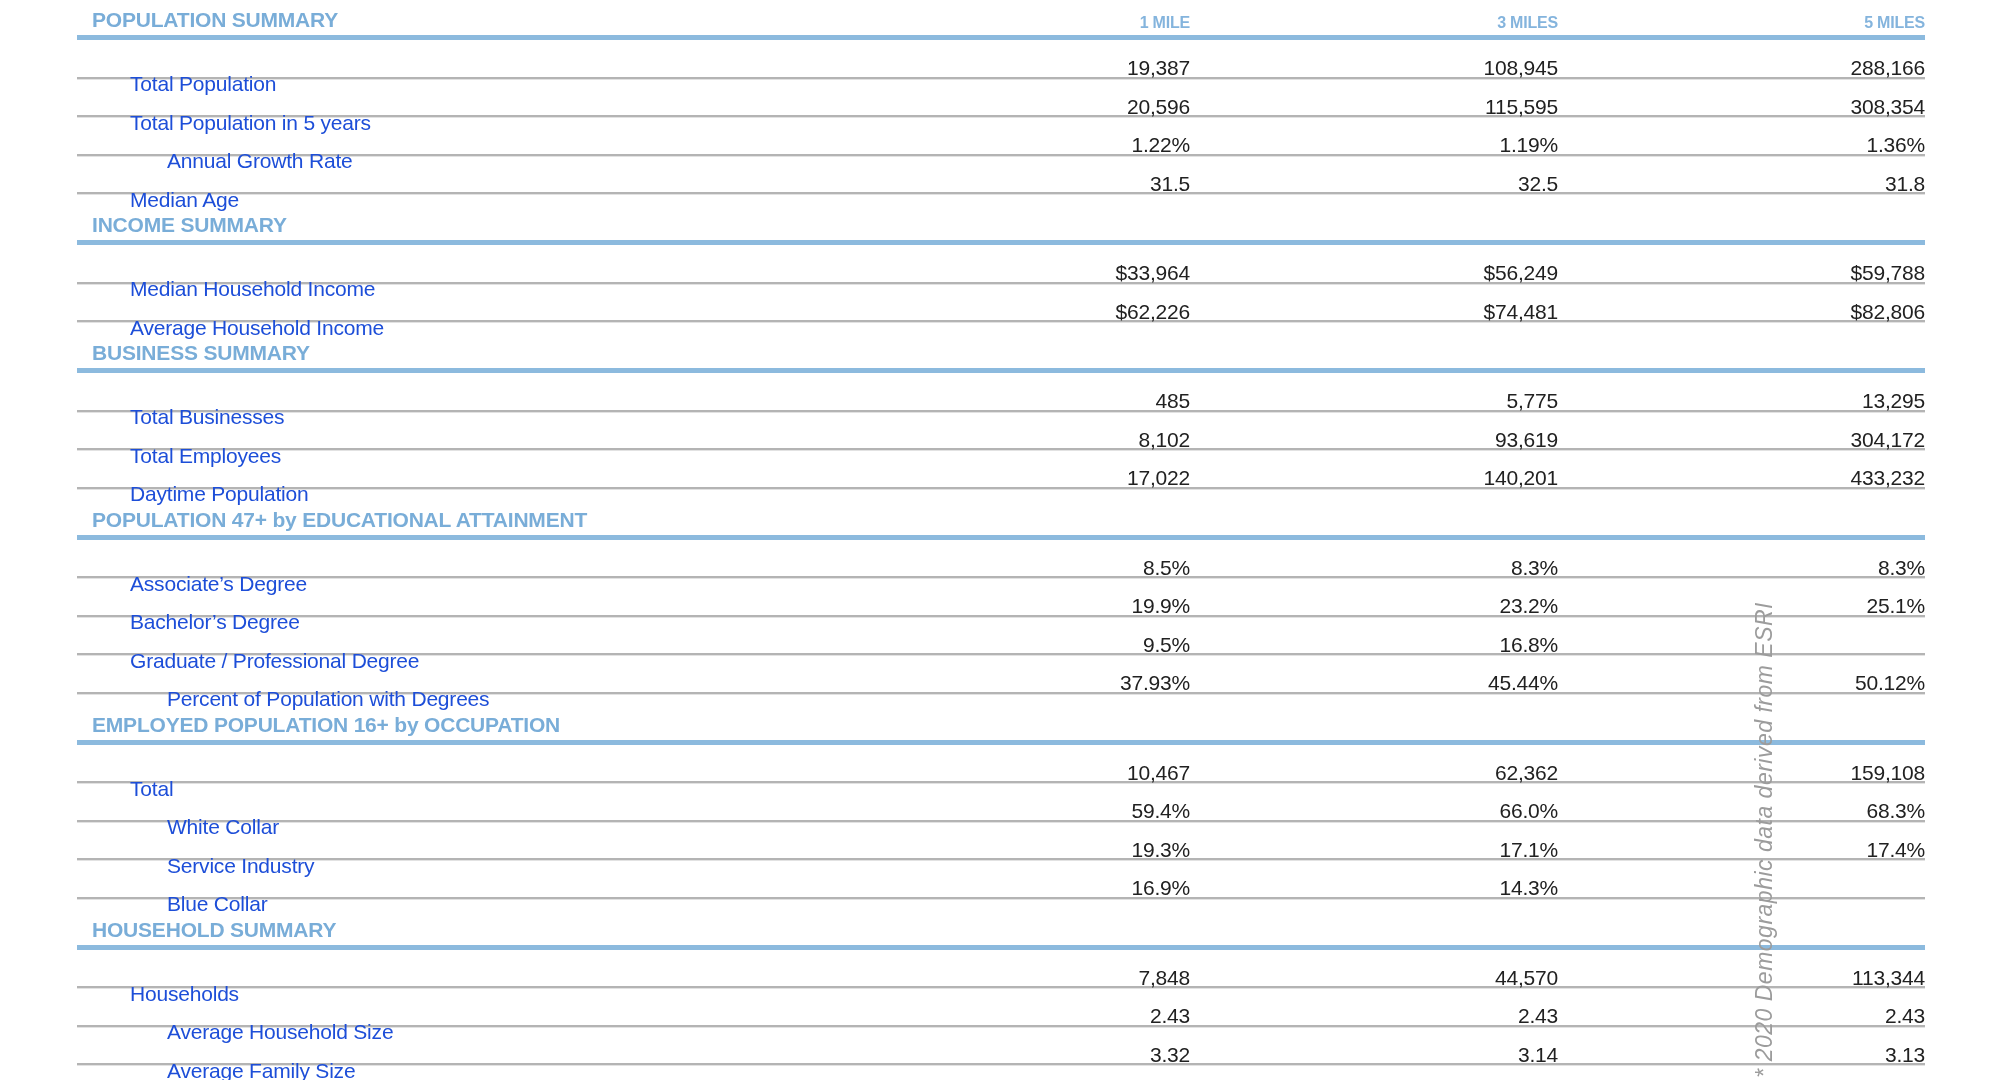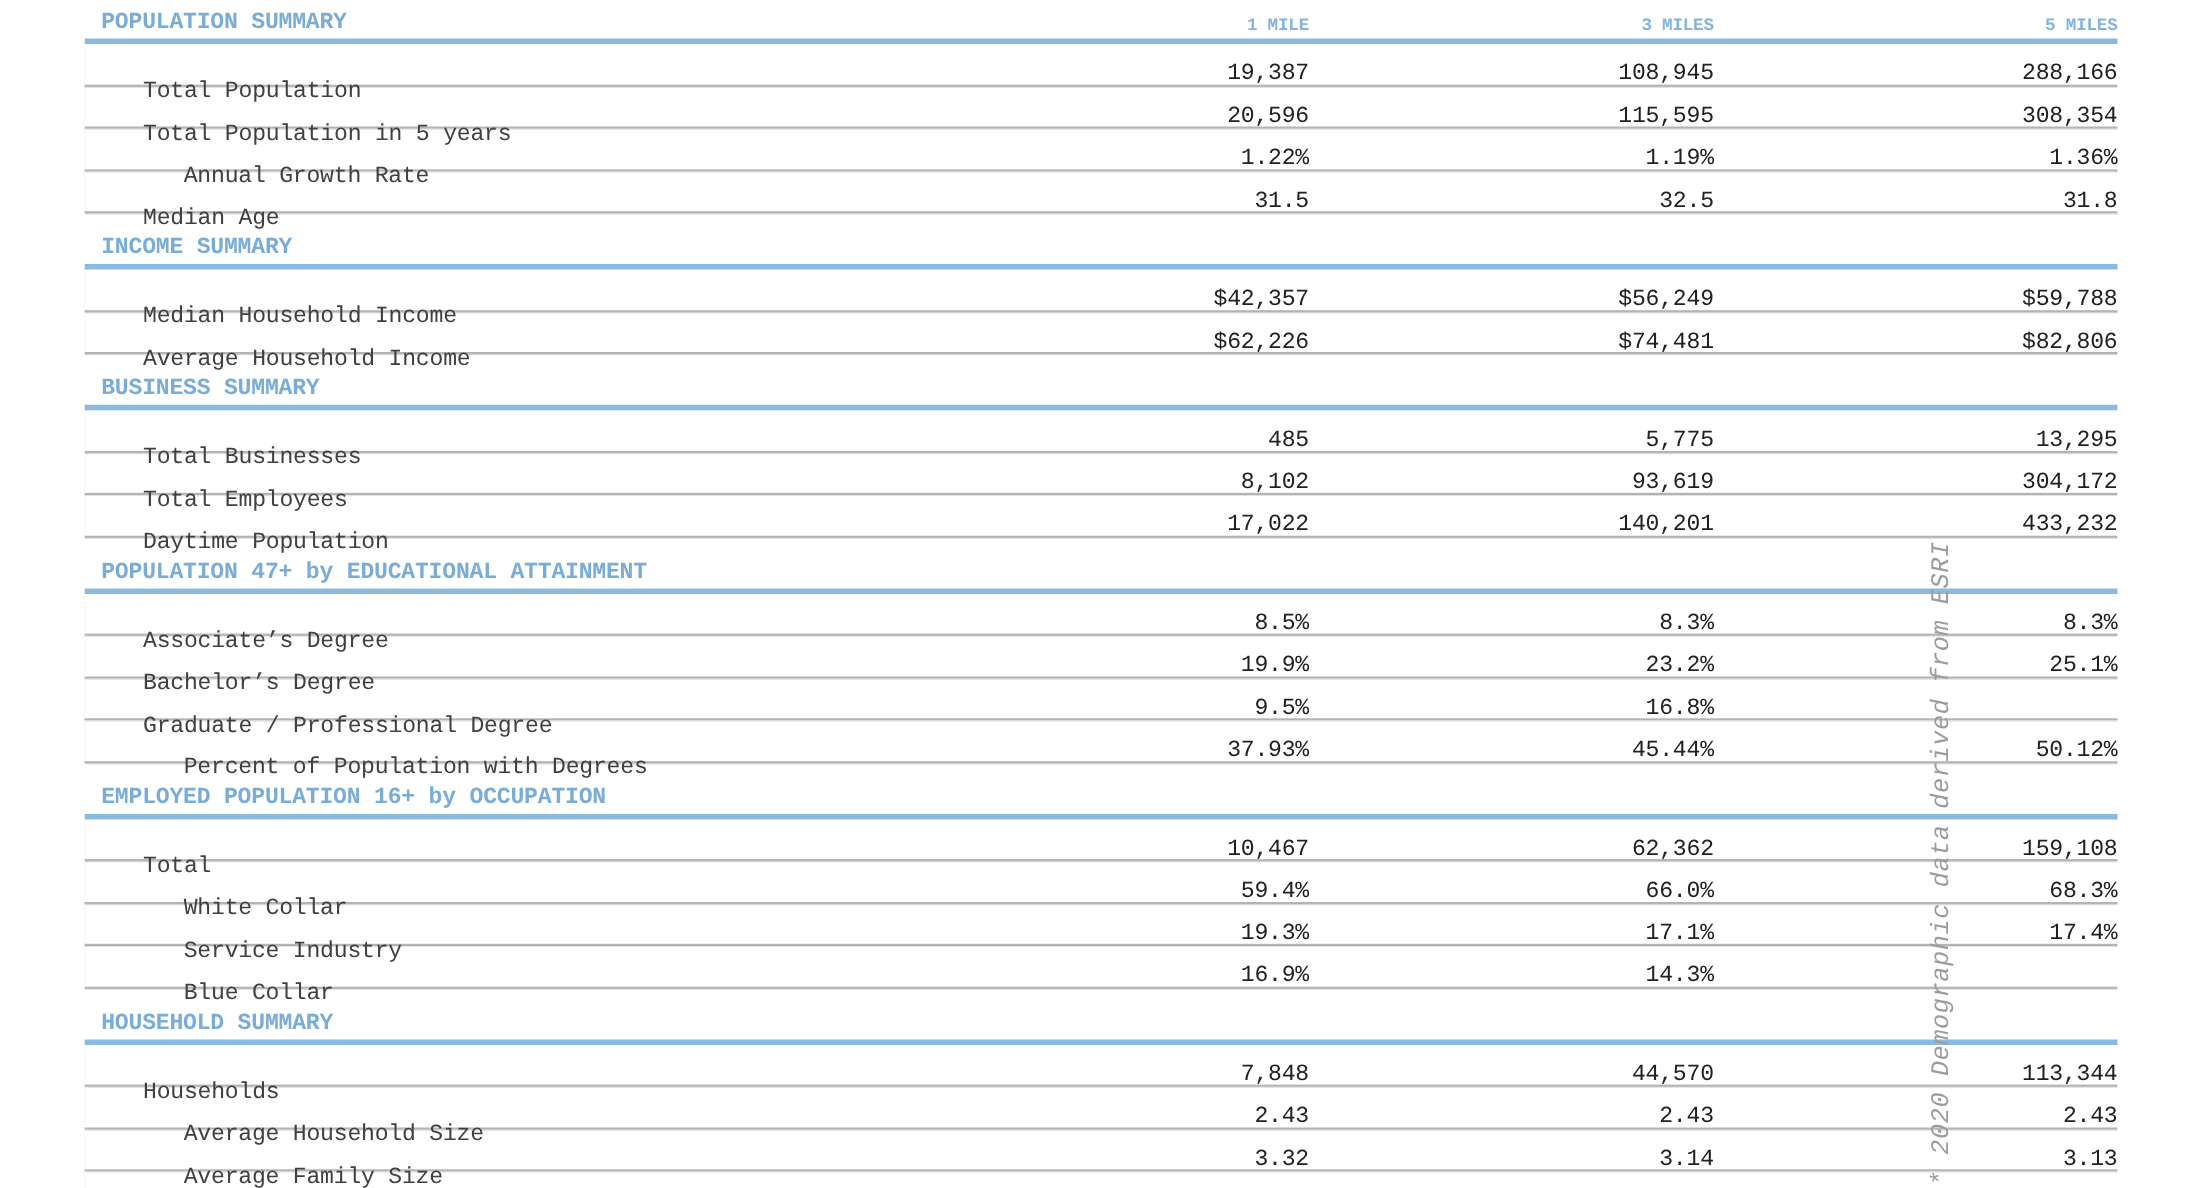"POPULATION SUMMARY" .sheet { font-family: Liberation Mono, monospace -> none }
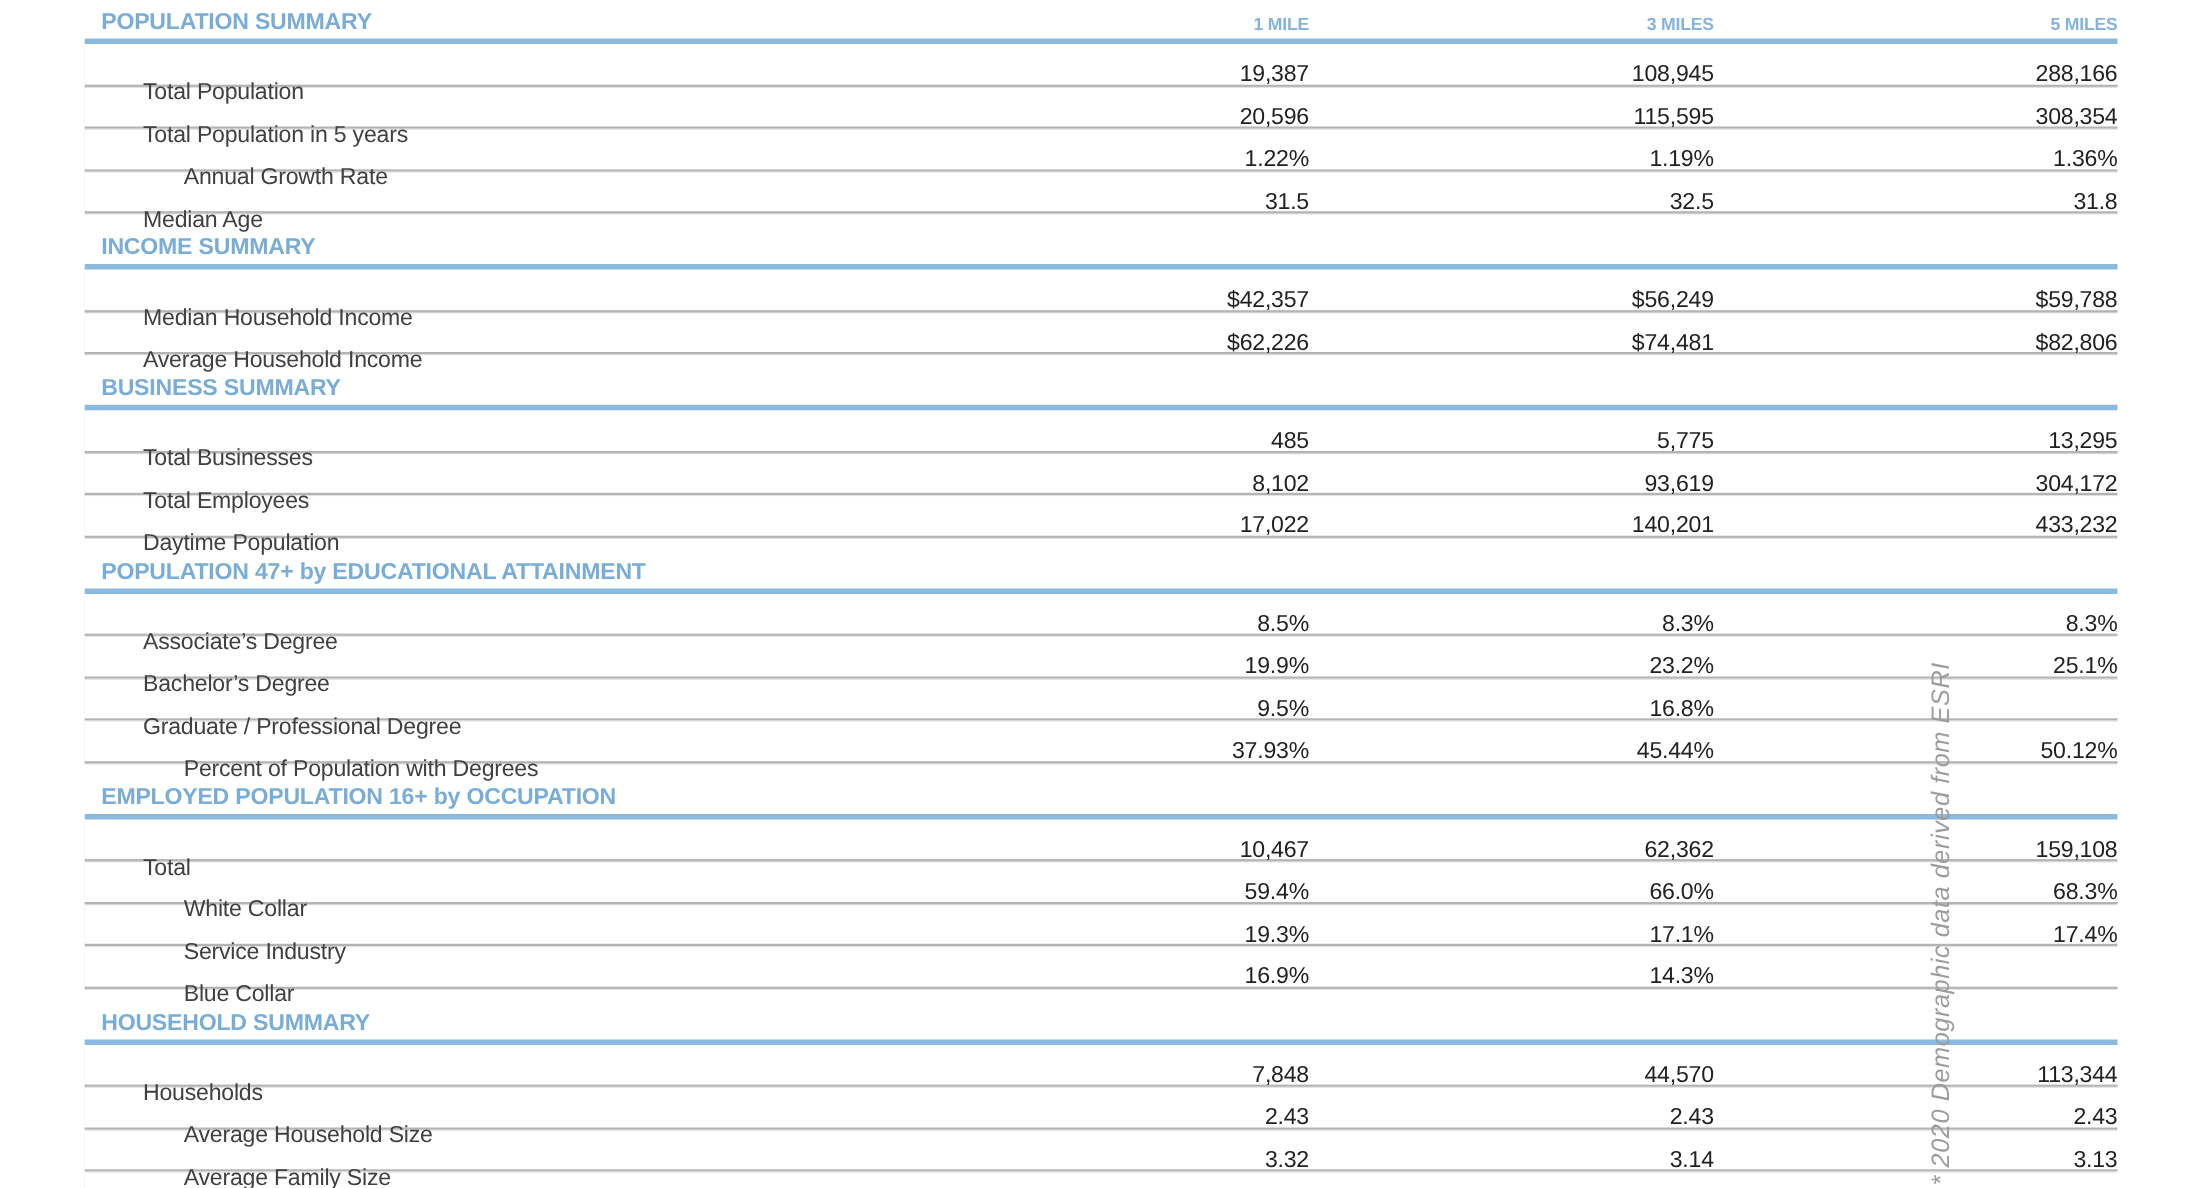"Total Population" .row-label { color: #404040 -> #1d4ed8 }
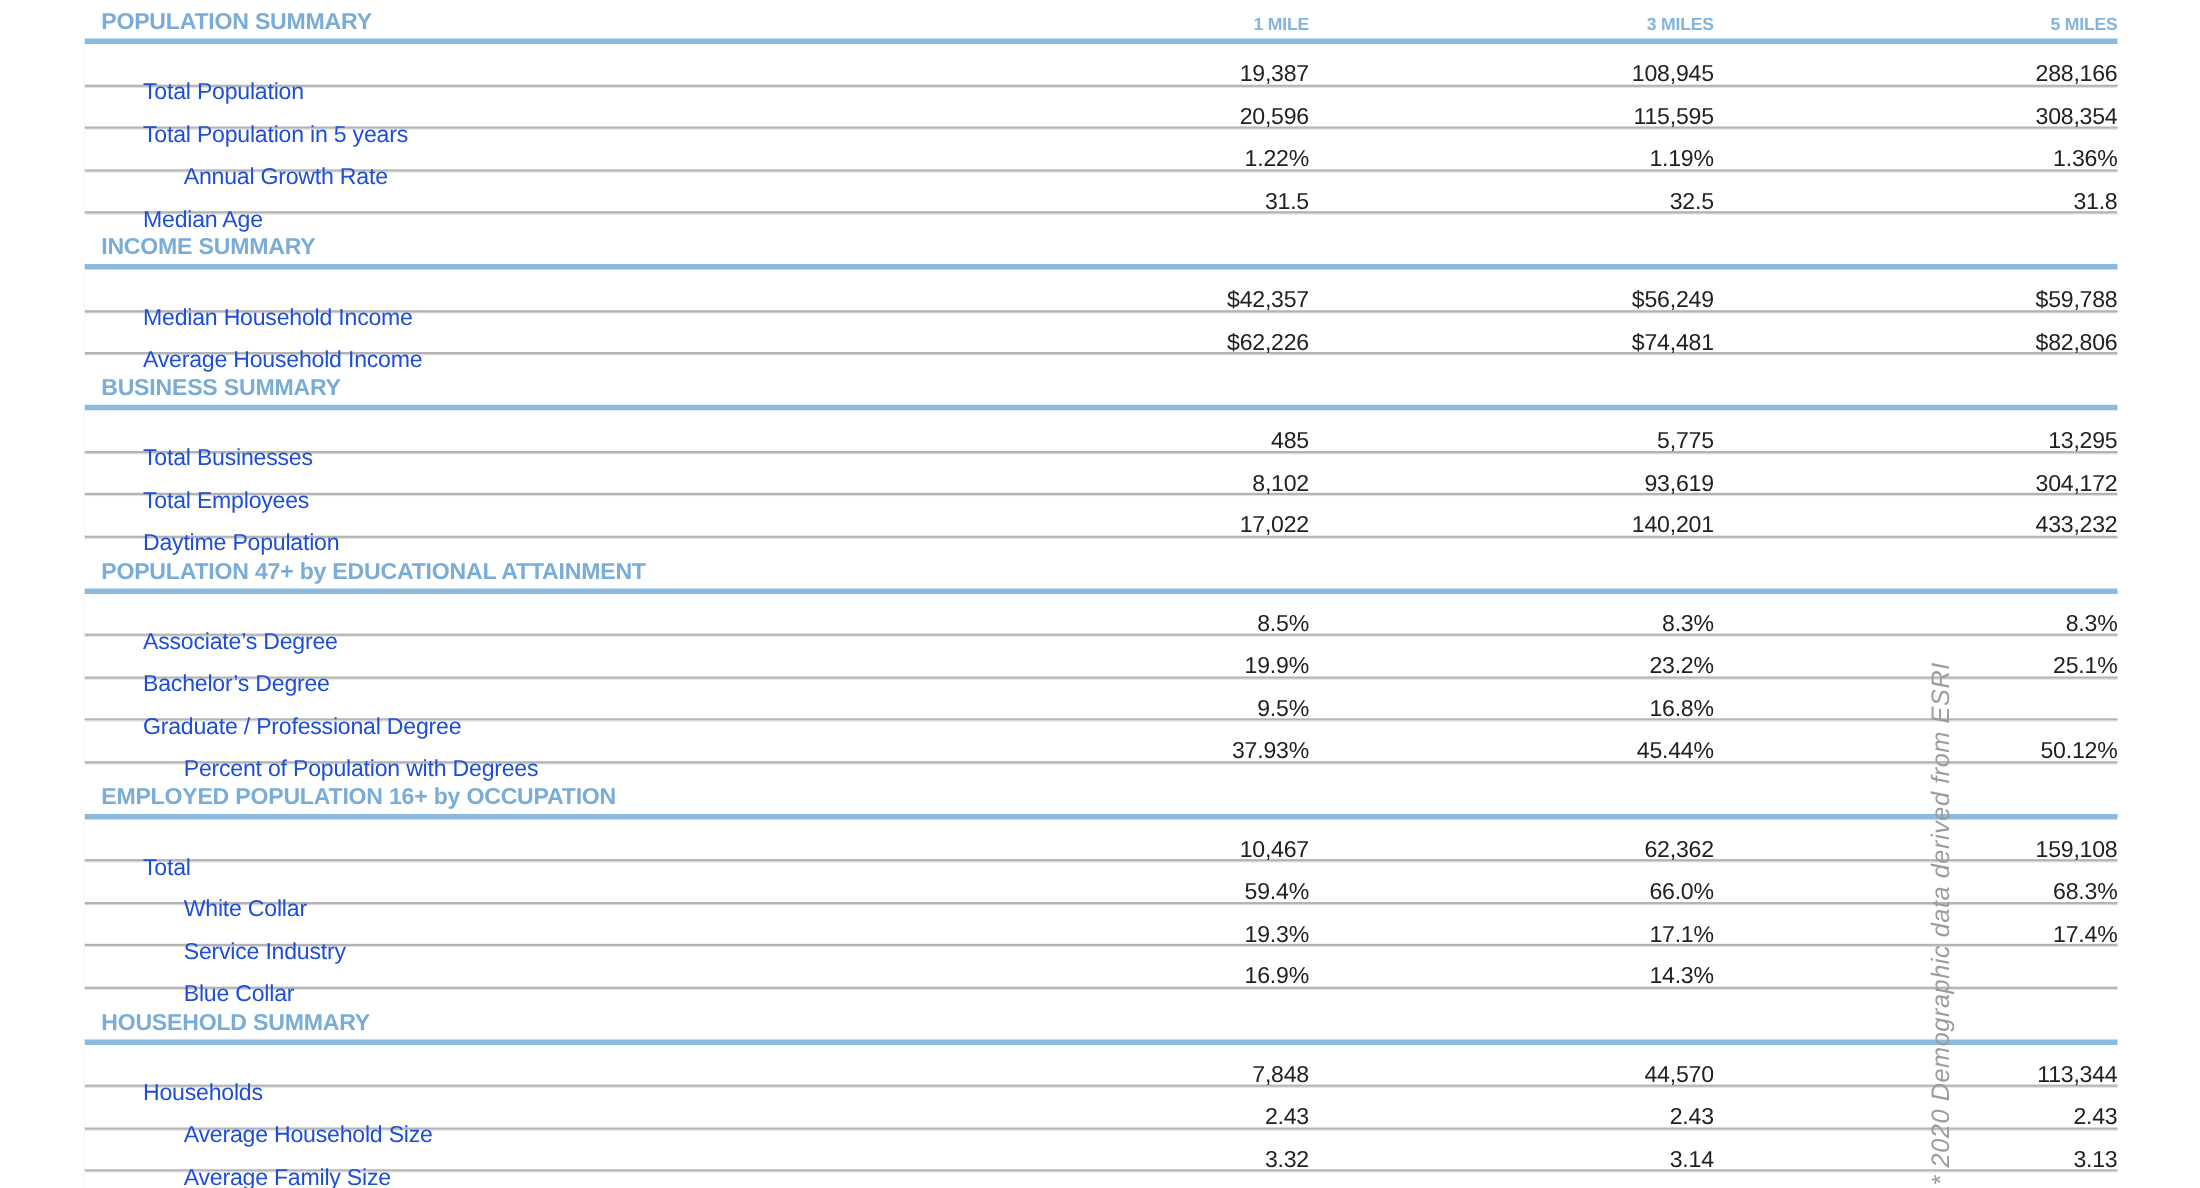"$42,357" div.row-value { text: $42,357 -> $33,964 }
